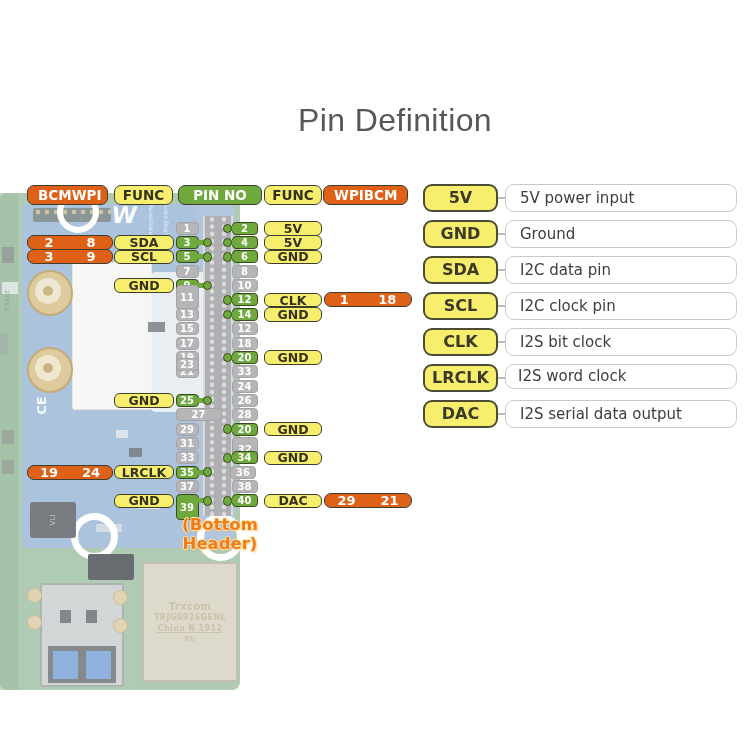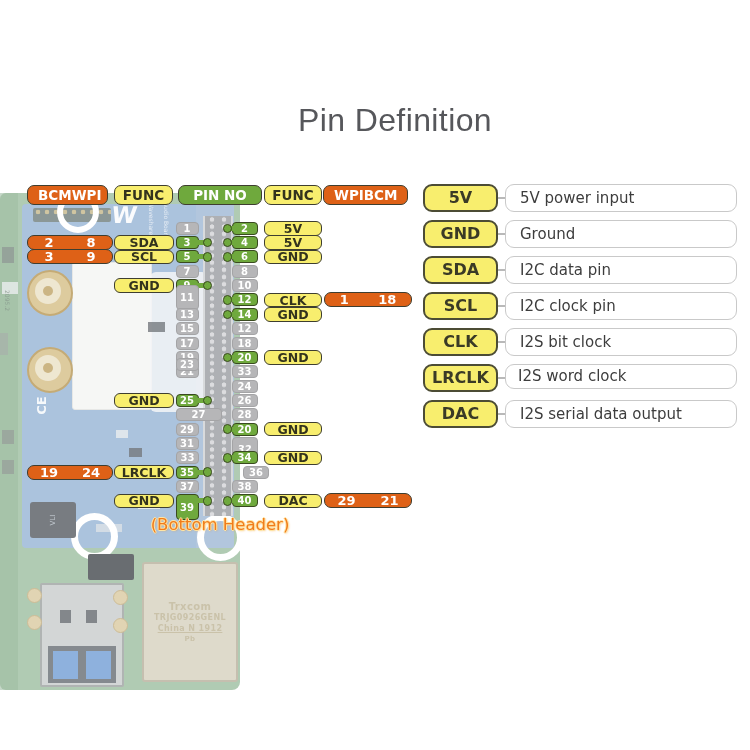"36" div.pin { left: 243px -> 230px }
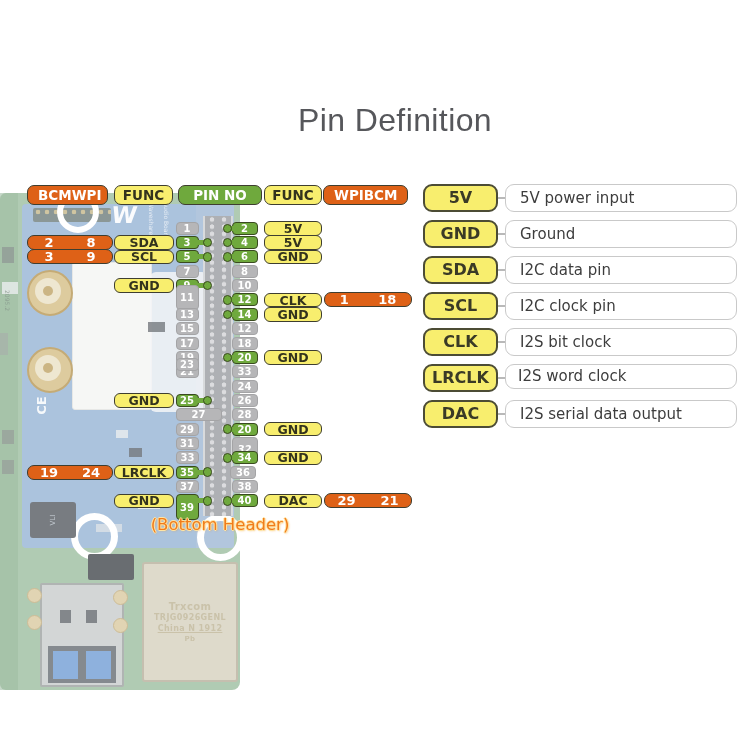"(Bottom Header)" #bottom-note { font-weight: normal -> bold }
